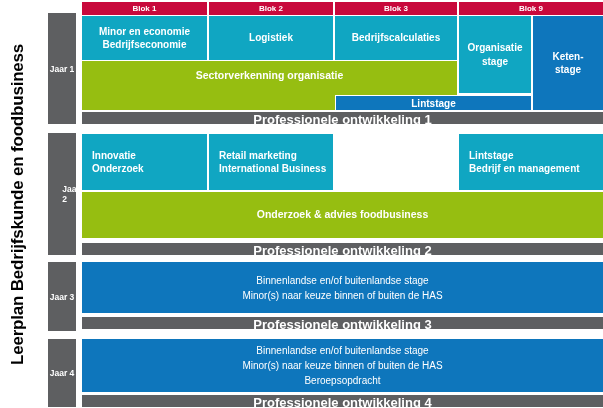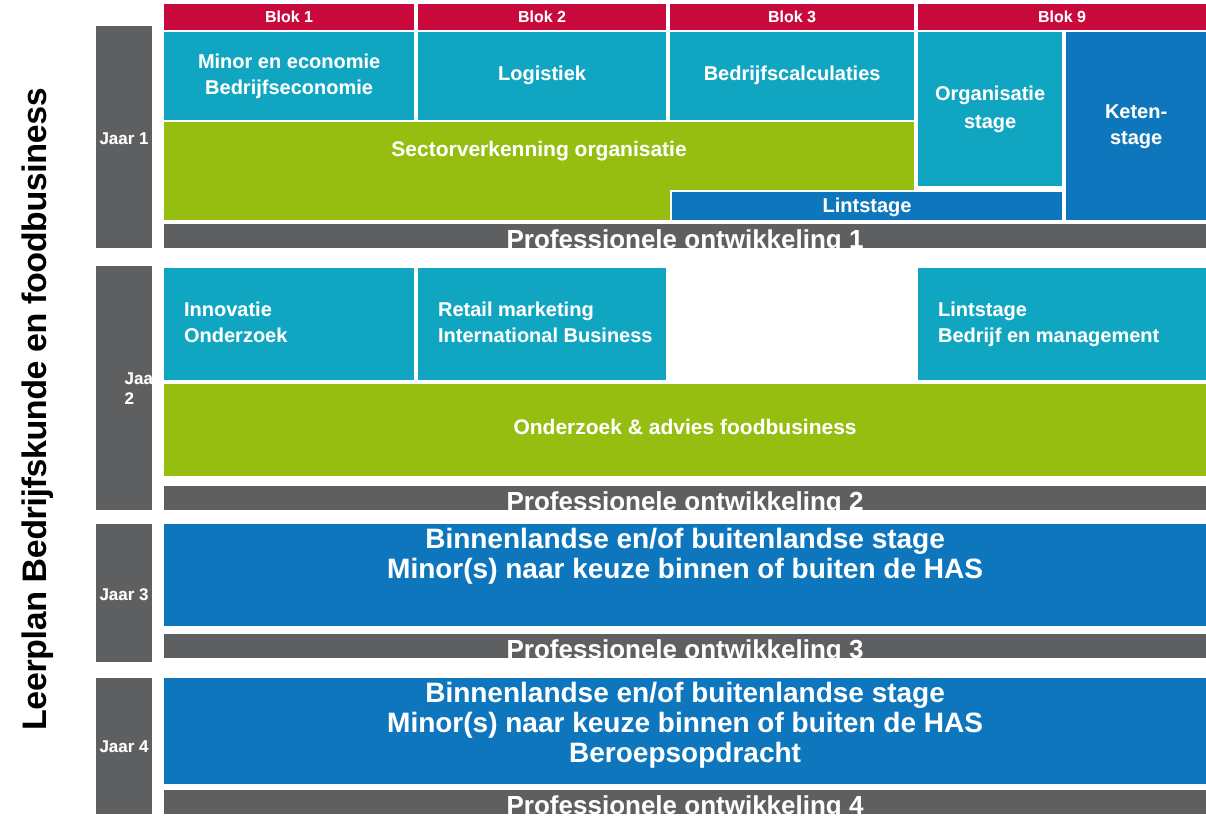"Binnenlandse en/of buitenlandse stage" .bigbox { font-size: 14px -> 10px; font-weight: bold -> normal; justify-content: flex-start -> center }
